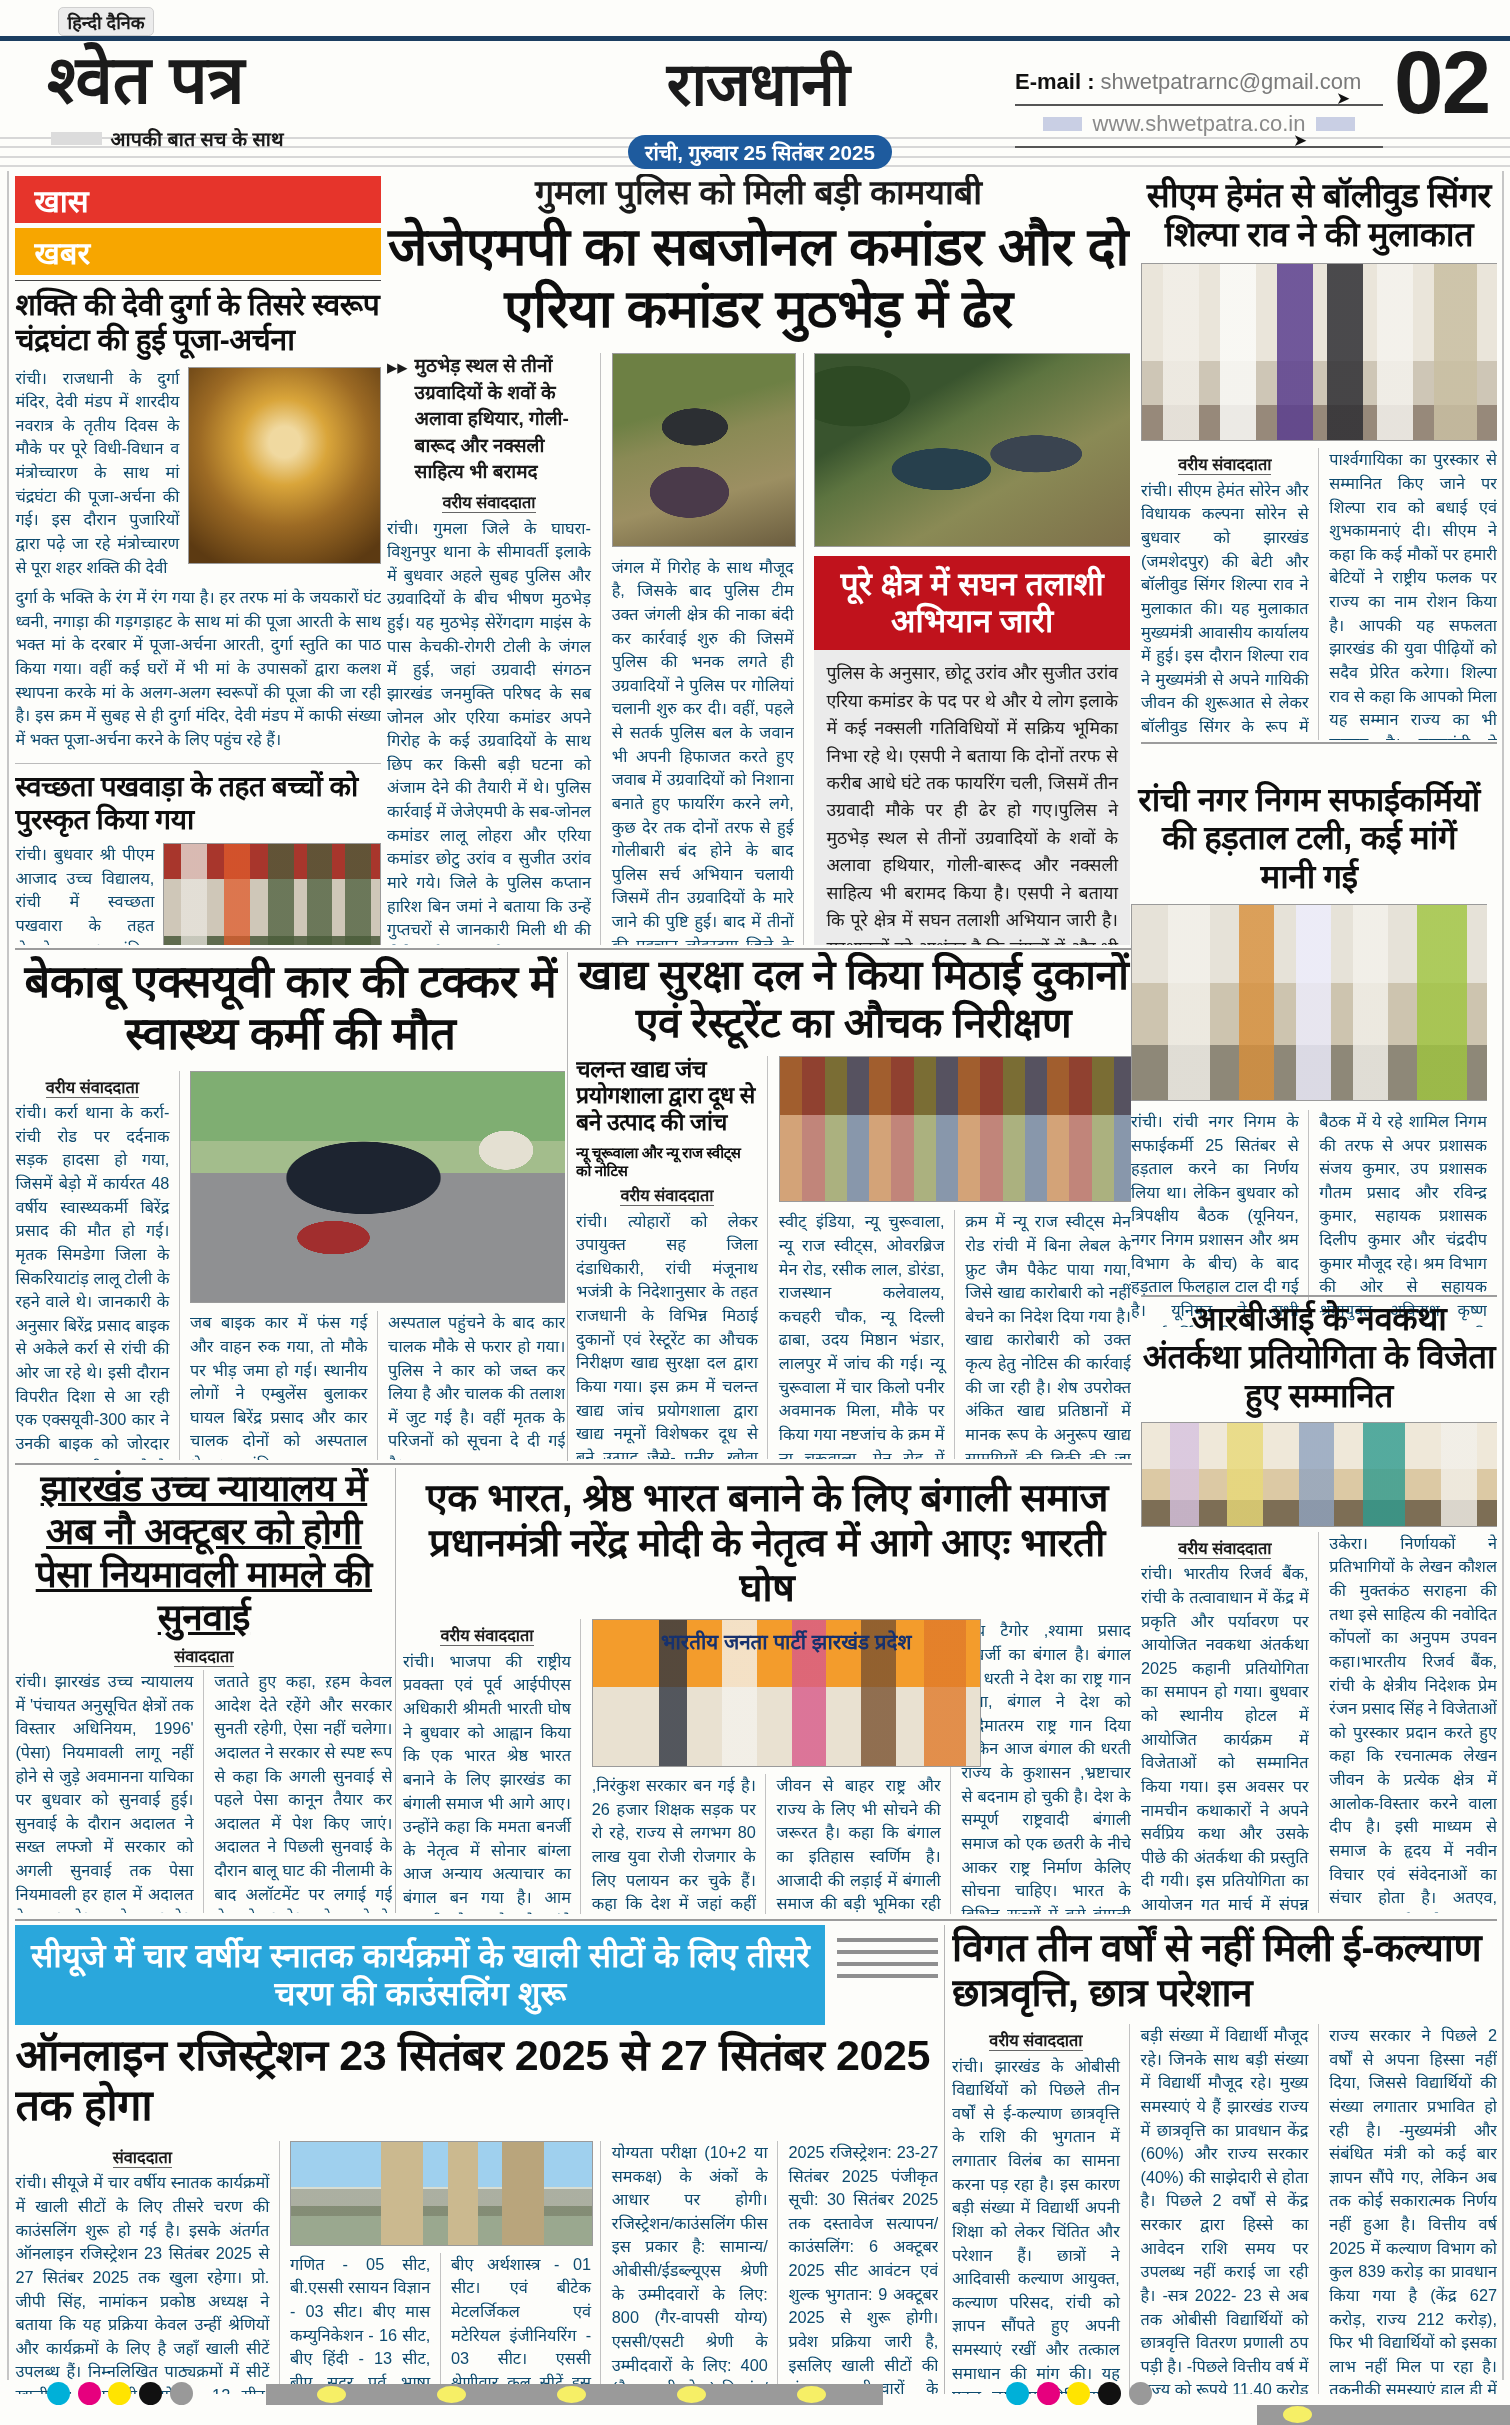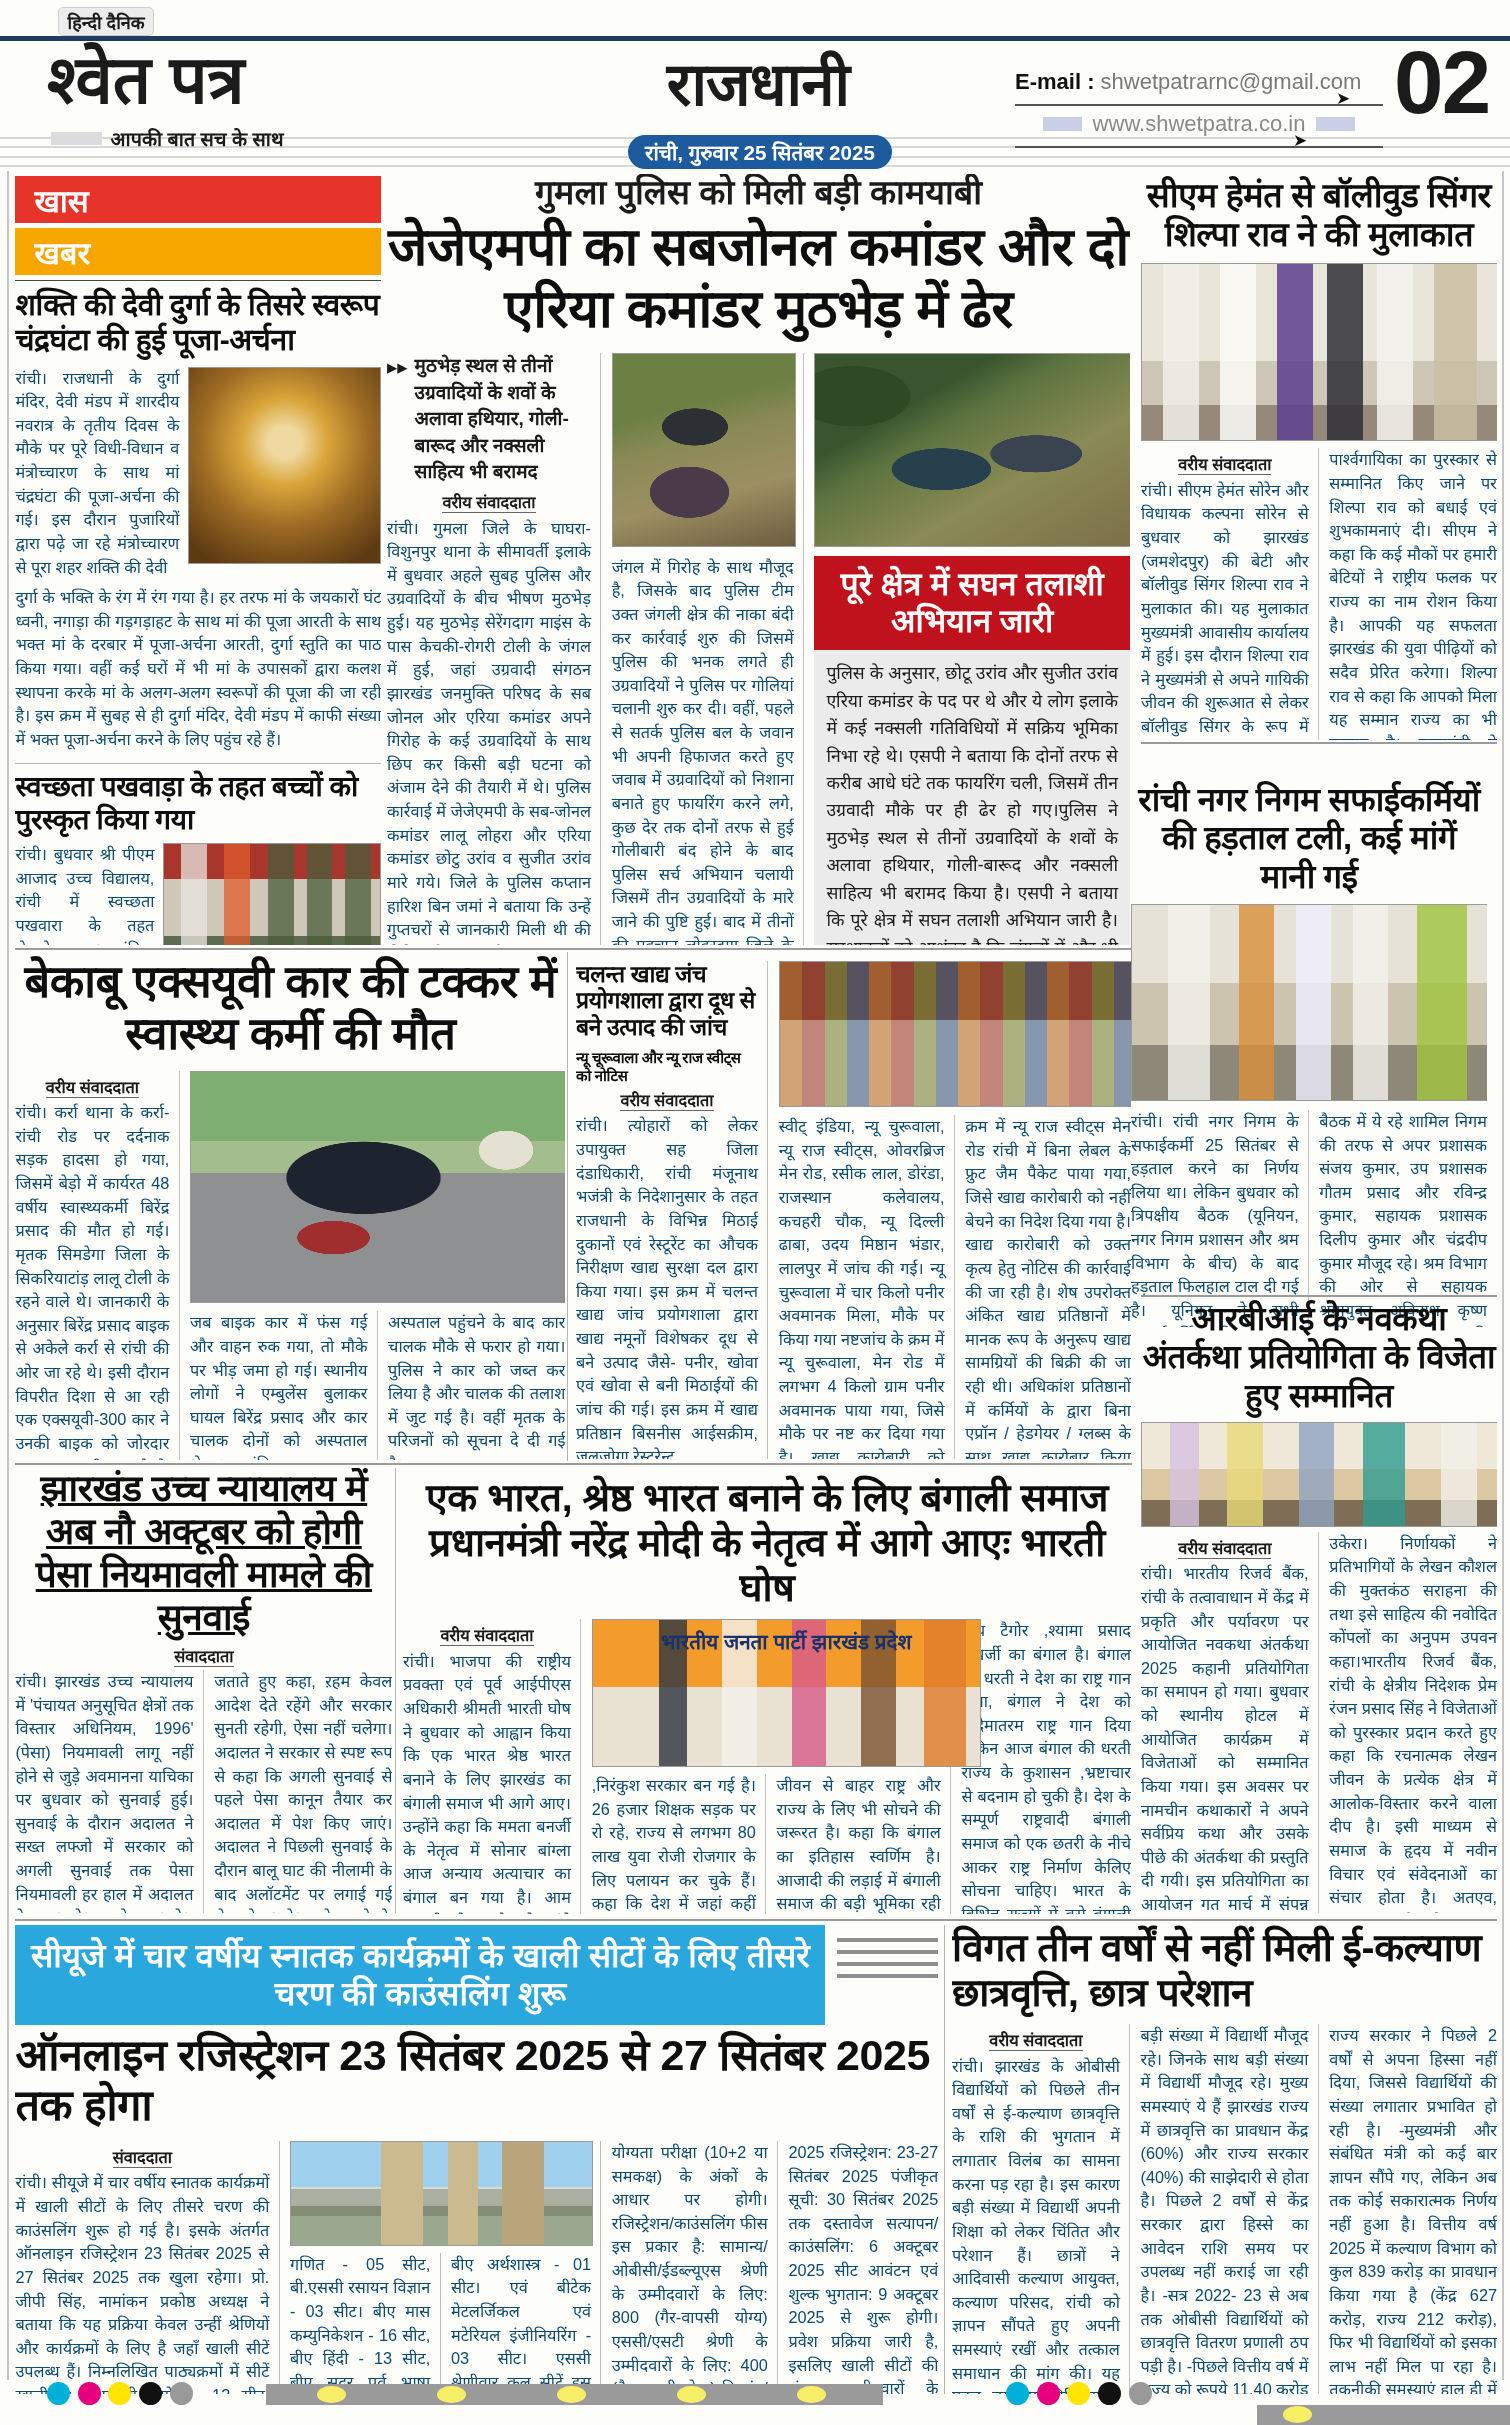"खाद्य सुरक्षा दल ने किया" div.headline { html: none -> <div>खाद्य सुरक्षा दल ने किया मिठाई दुकानों एवं रेस्टूरेंट का औचक निरीक्षण</div> }
